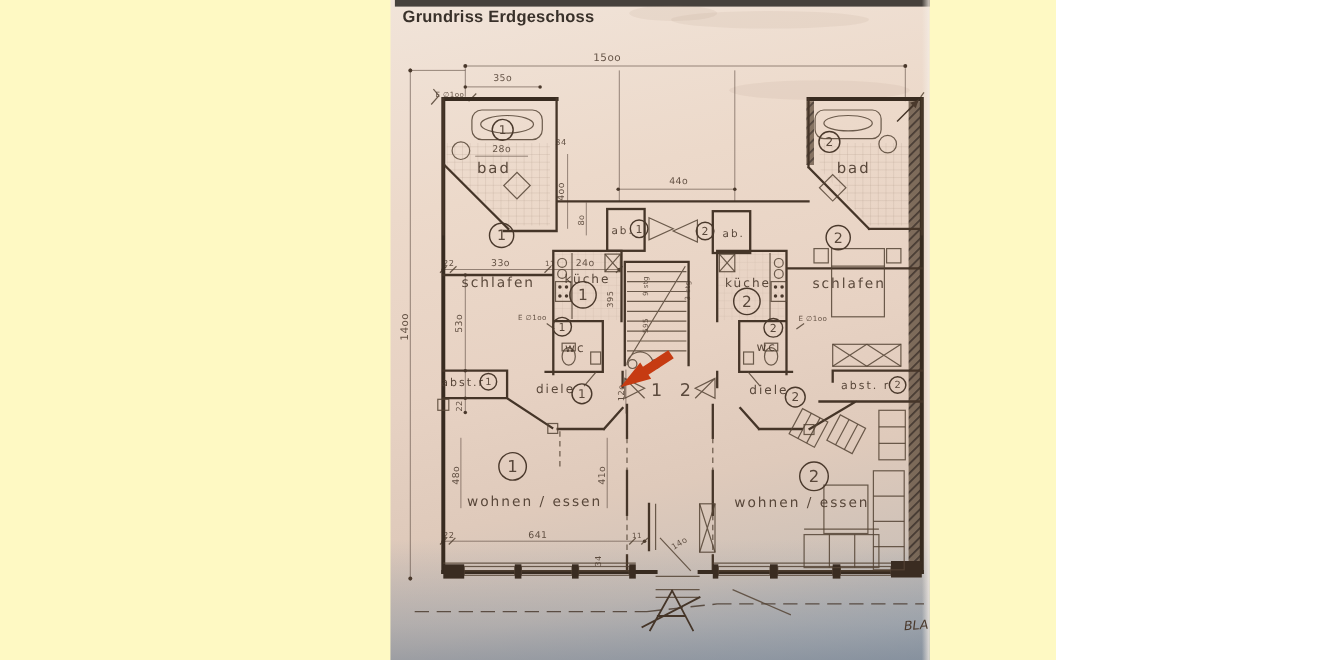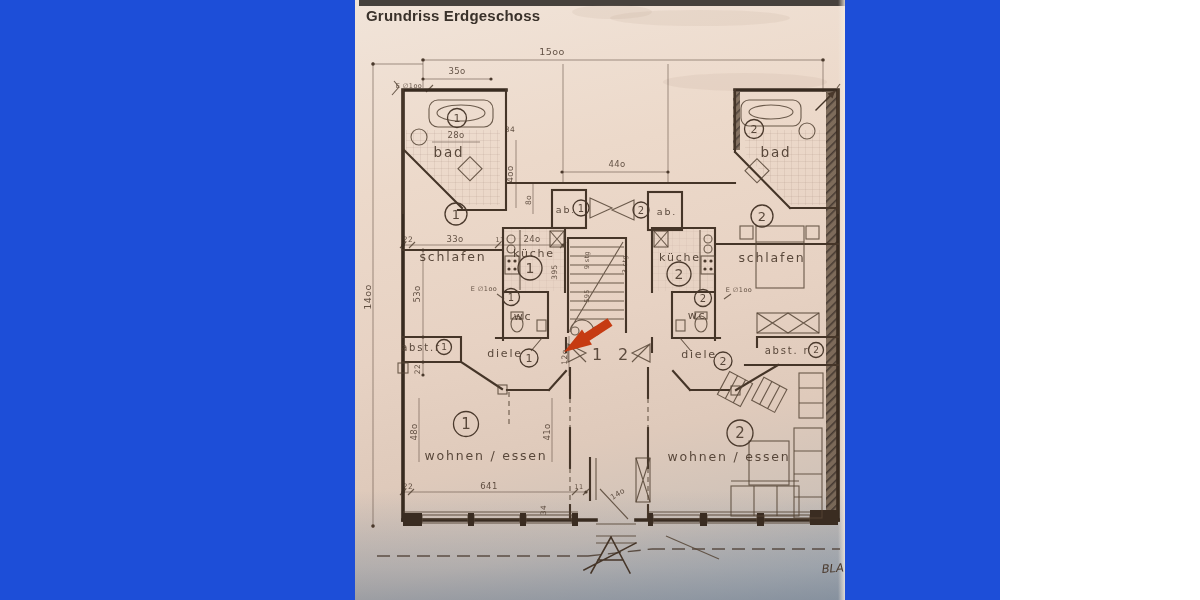"Grundriss Erdgeschoss" .canvas { background: #1d4ed8 -> #fef9c3; padding-left: 40px -> none }
